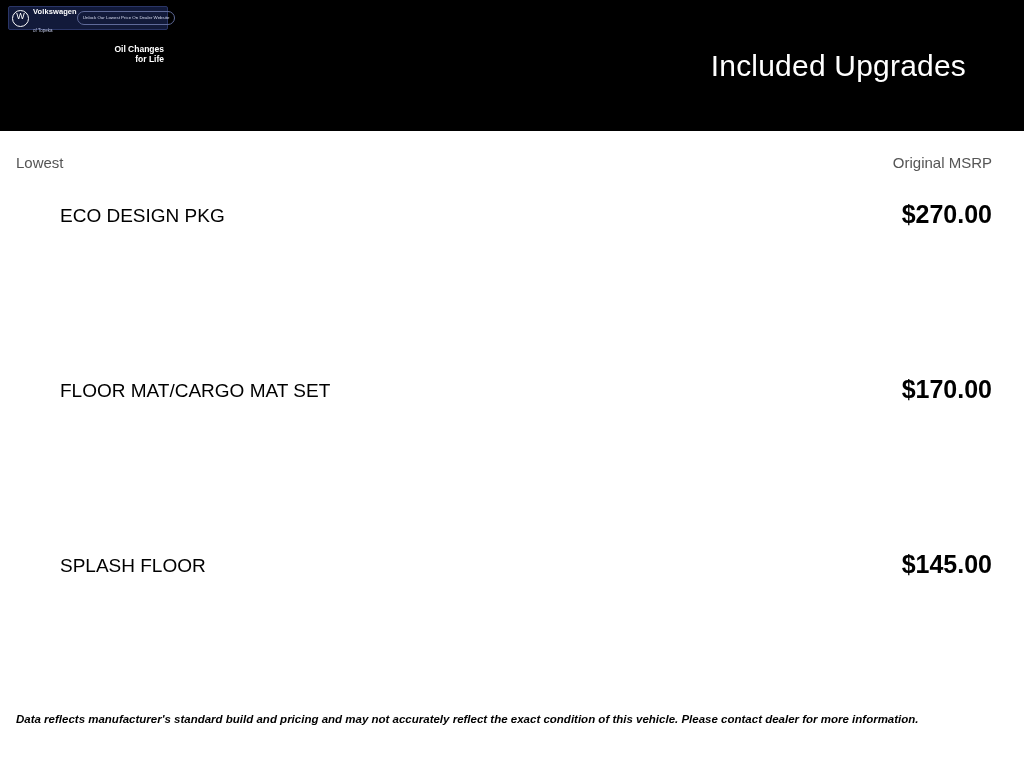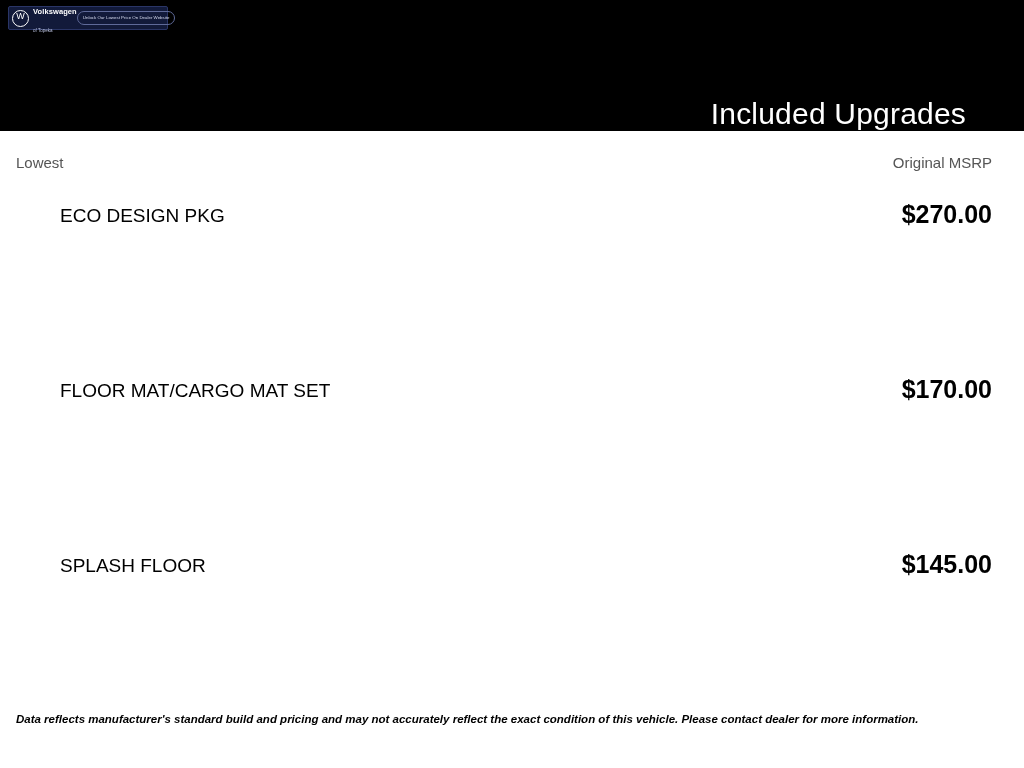"Volkswagen" .header { align-items: flex-end -> center }
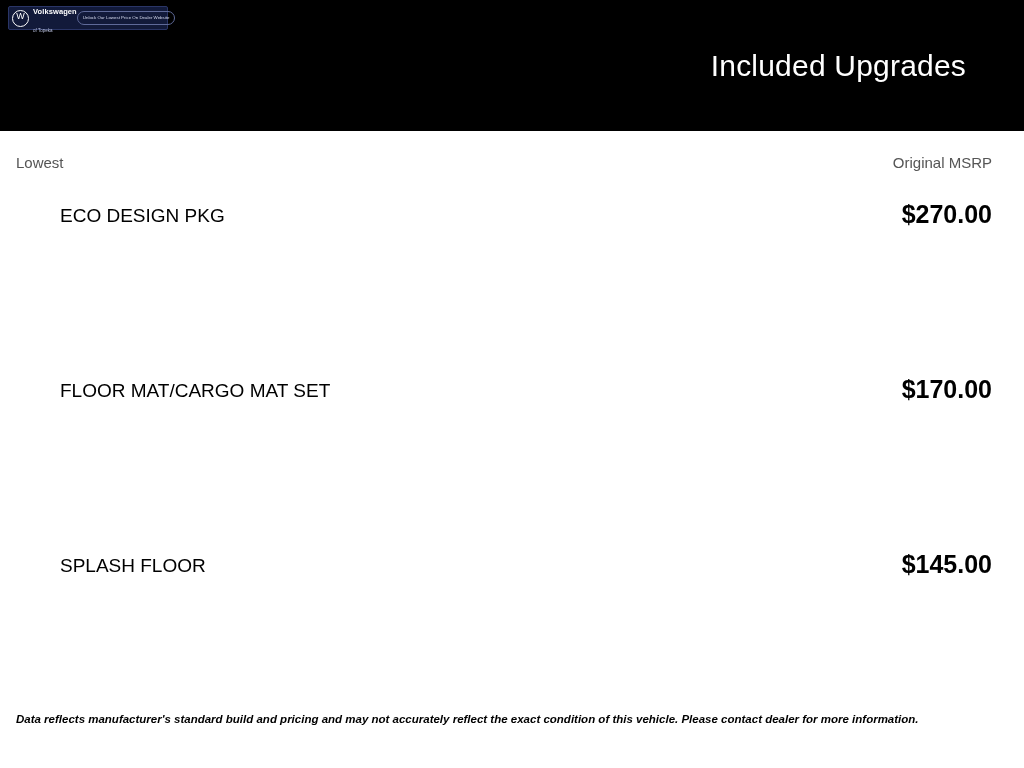"Oil Changes" div.oil-line { html: none -> <div> <span>Oil Changes</span><br> <span>for Life</span> </div> }
